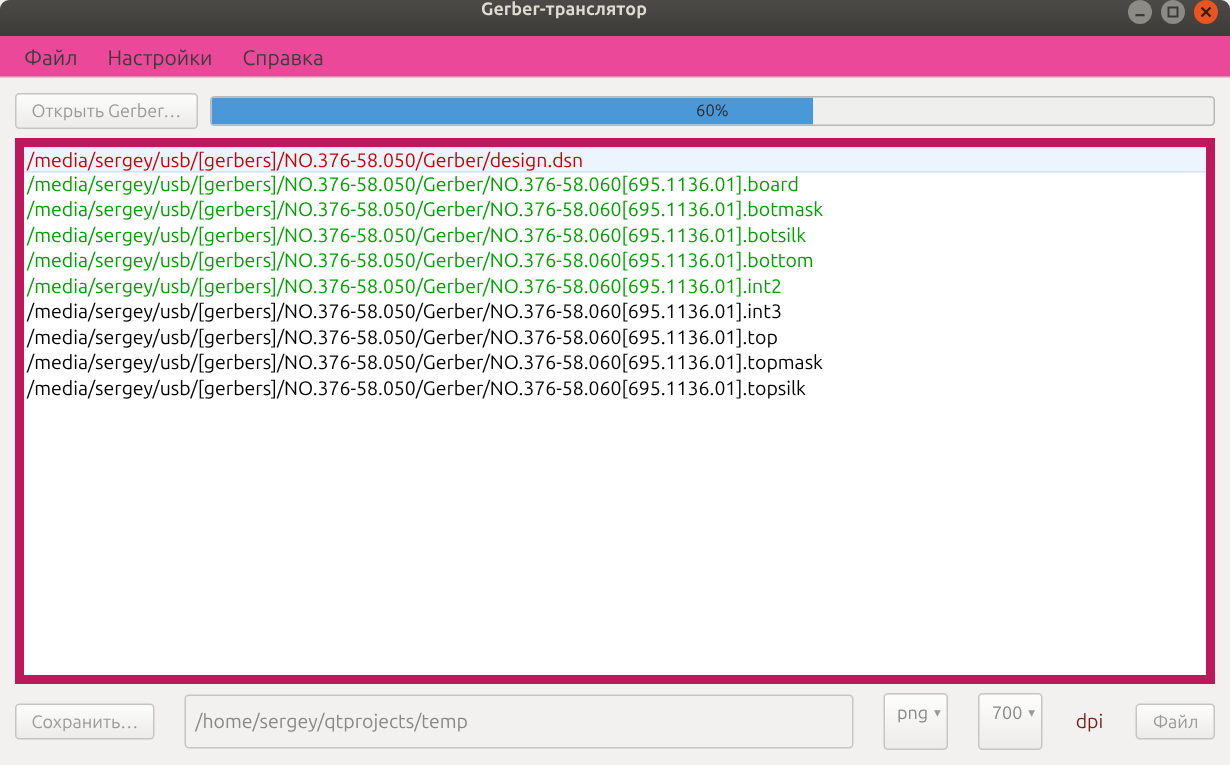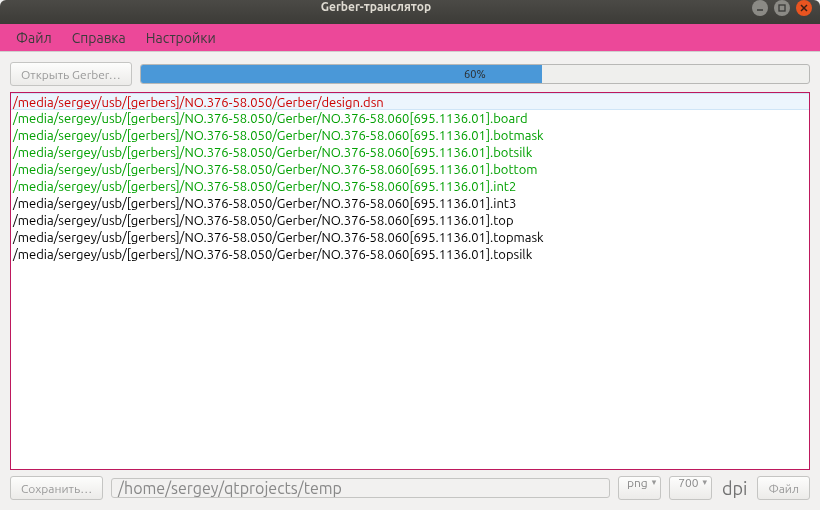"Справка" div.menu-item { order: before "Настройки" -> after "Настройки" }
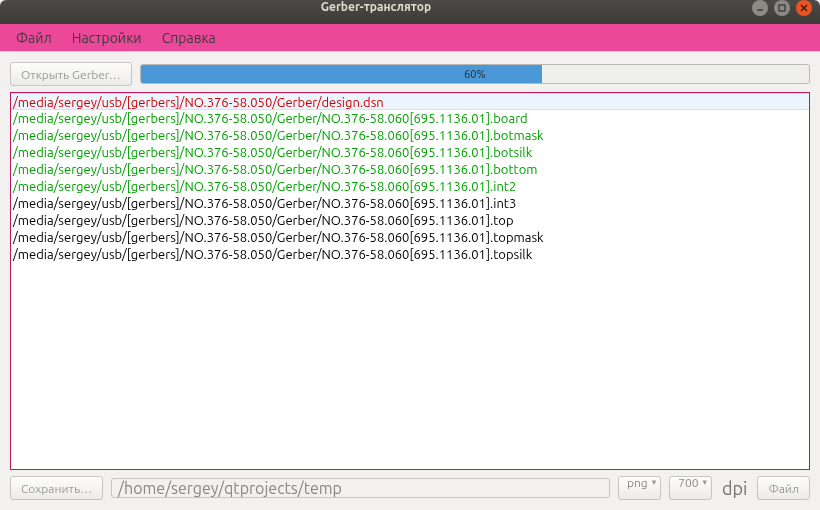"/media/sergey/usb/[gerbers]/NO.376-58.05" .listbox { border: 1px solid #be185d -> 6px solid #be185d }
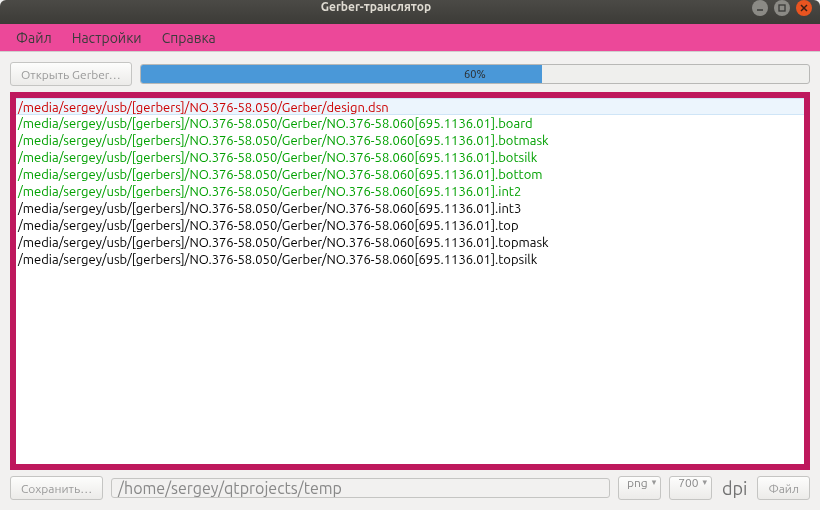"Сохранить…" .bottomrow { gap: 8px -> 20px }
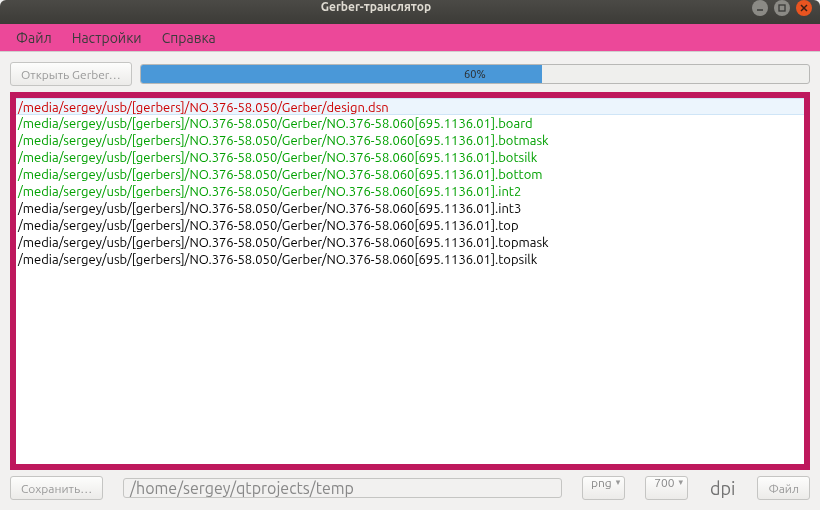"/home/sergey/qtprojects/temp" .path-input { font-size: 16px -> 13px; height: 20px -> 36px }
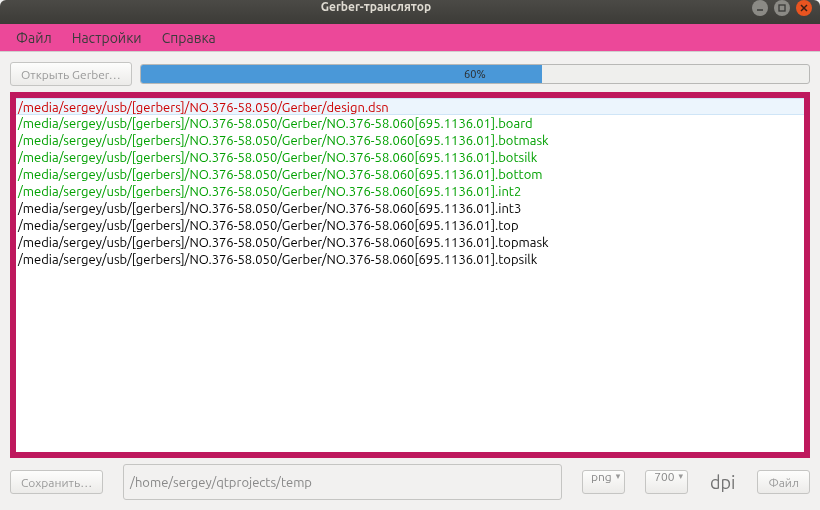"png" .combo { height: 24px -> 38px }
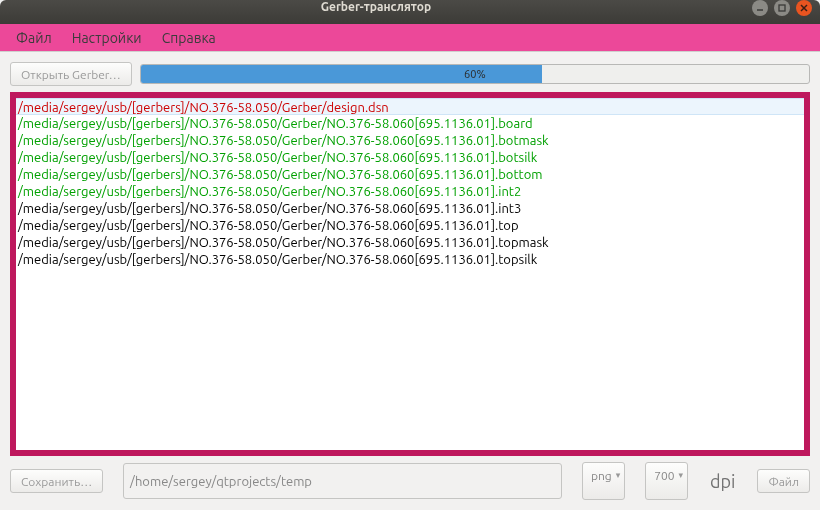"dpi" .dpi-label { color: #737373 -> #7f1d1d; font-size: 18px -> 13px }
